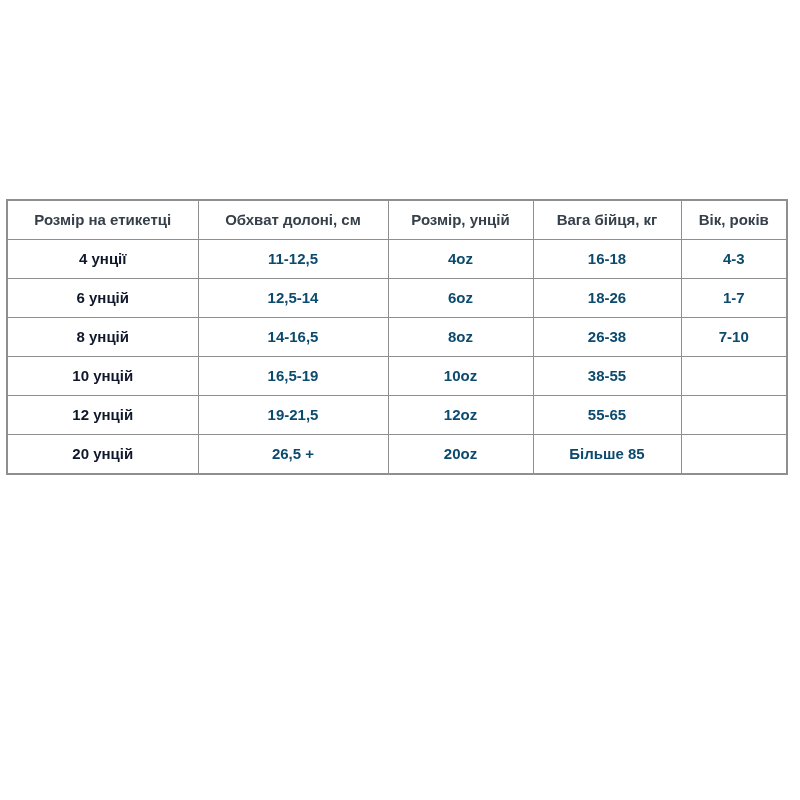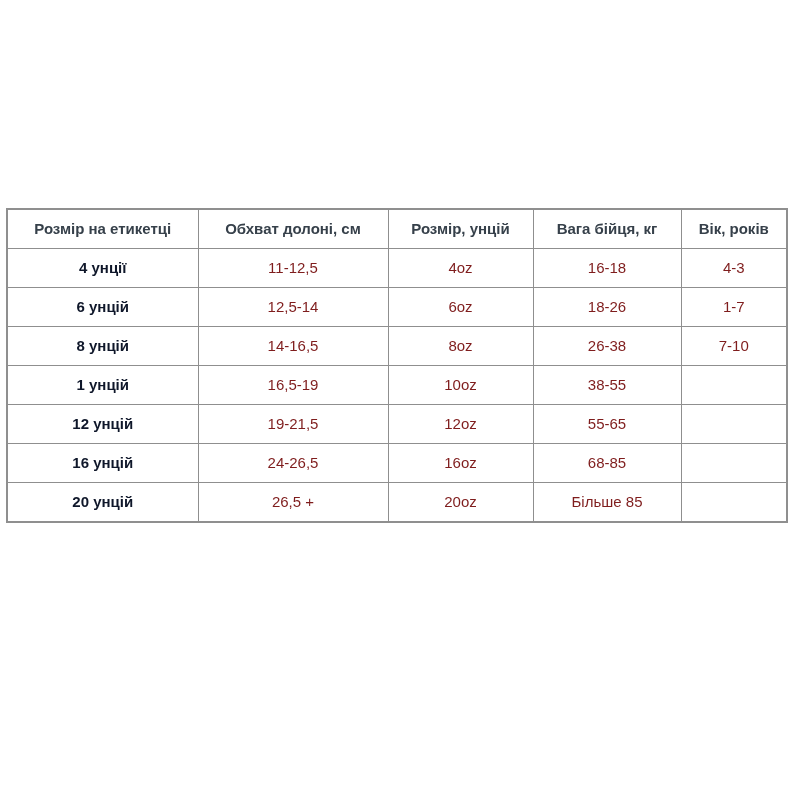"Розмір на етикетці" .table-wrap { top: 208px -> 199px }
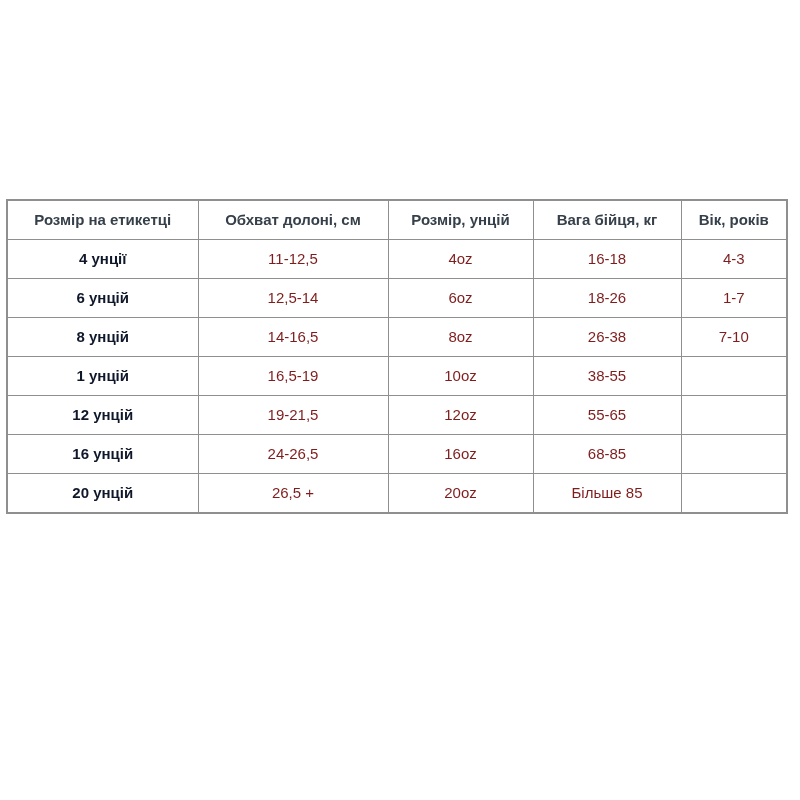"11-12,5" table.size-table td { color: #7f1d1d -> #0c4a6e; font-weight: normal -> bold }
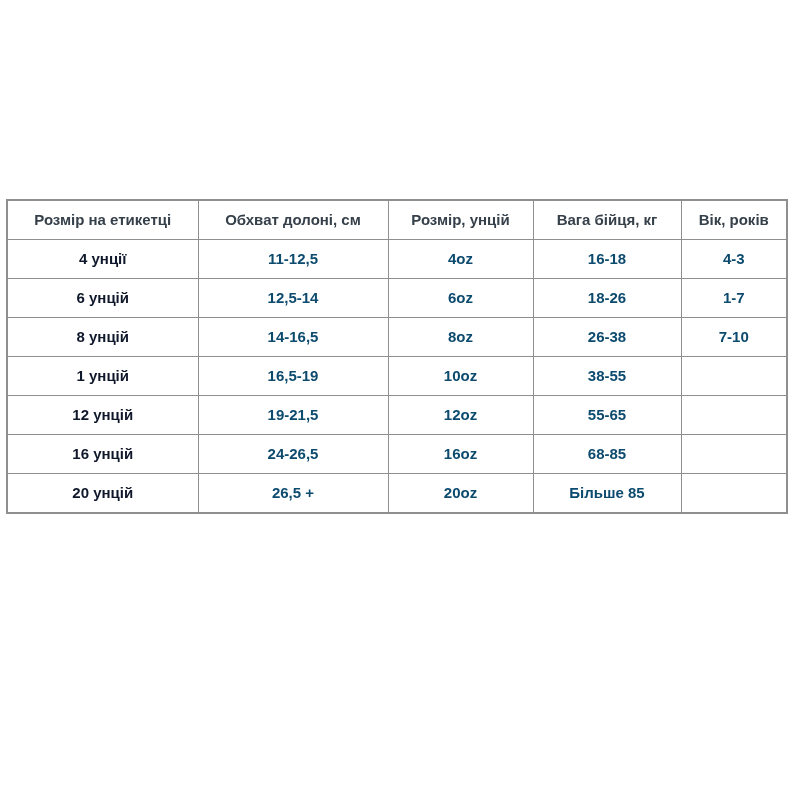"1 унцій" td { text: 1 -> 10 }
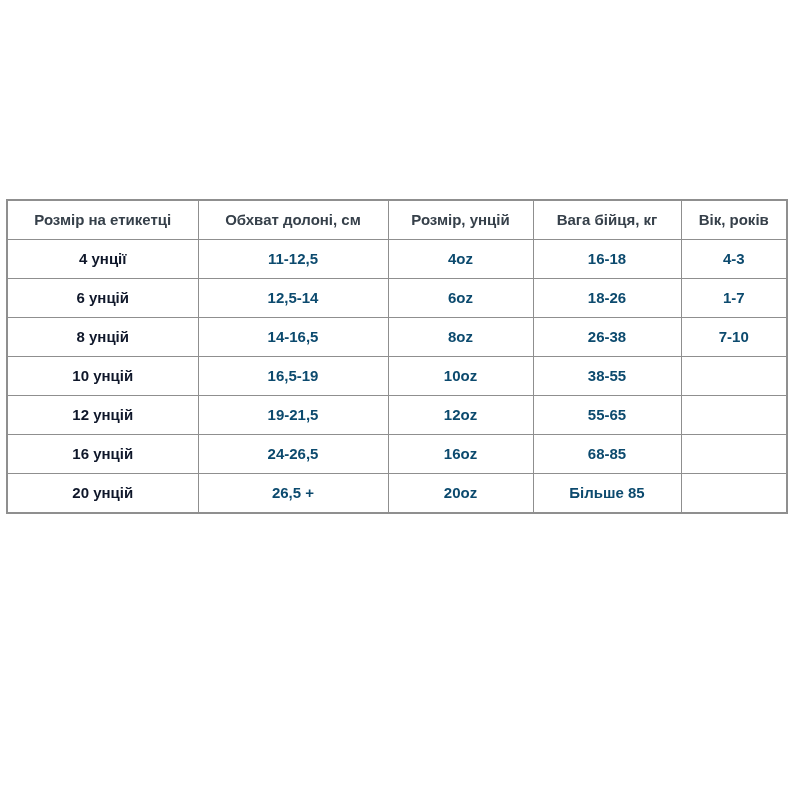"16 унцій" tr { html: <tr> <td>16 унцій</td> <td>24-26,5</td> <td>16oz</td> <td>68-85</td> <td></td> </tr> -> none }
